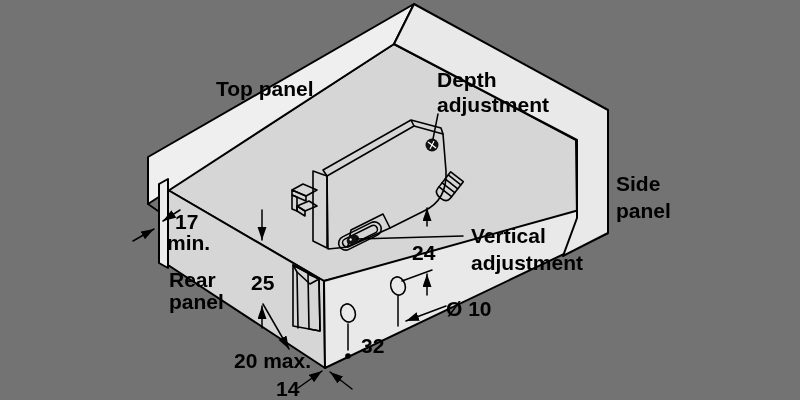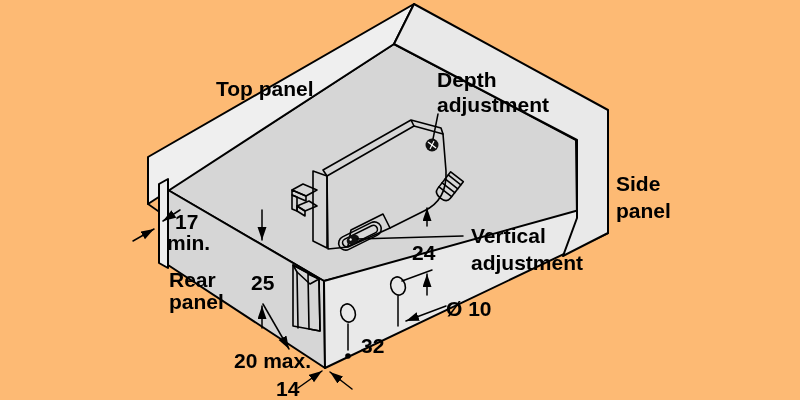"Top panel" .stage { background: #fdba74 -> #737373 }
